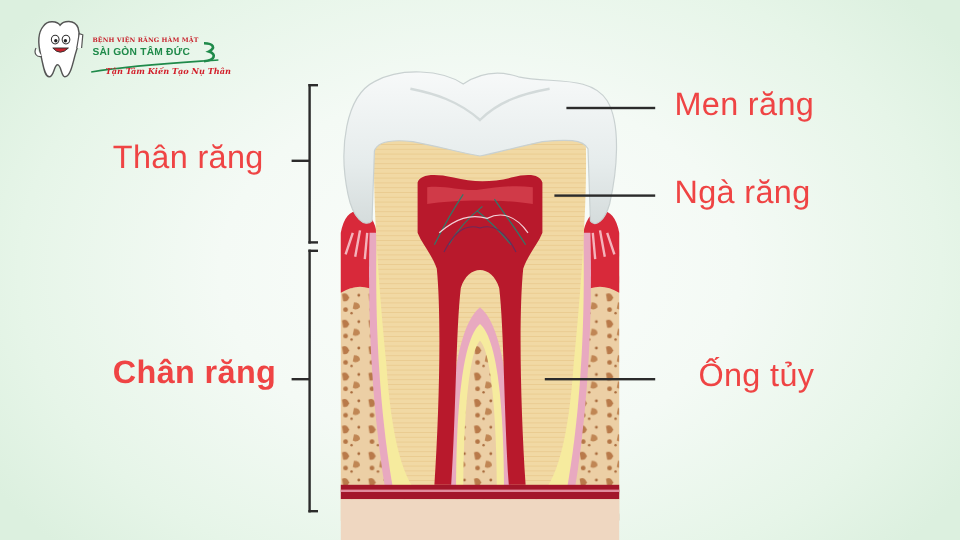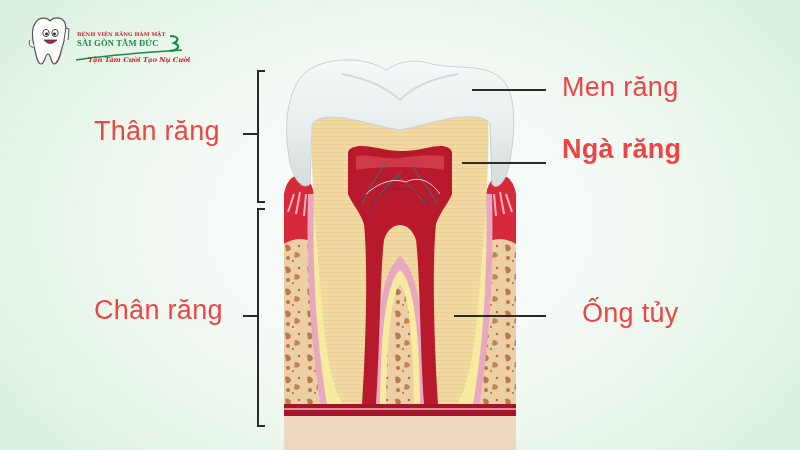"SÀI GÒN TÂM ĐỨC" .logo-line2 { font-family: Liberation Serif, serif -> Liberation Sans, sans-serif }
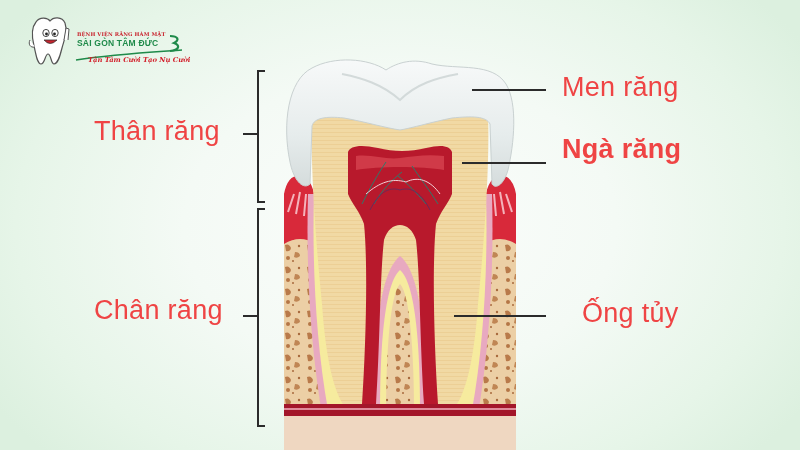"Tận Tâm Cười Tạo Nụ" div.logo-slogan { text: Cười Tạo Nụ Cười -> Kiến Tạo Nụ Thân }
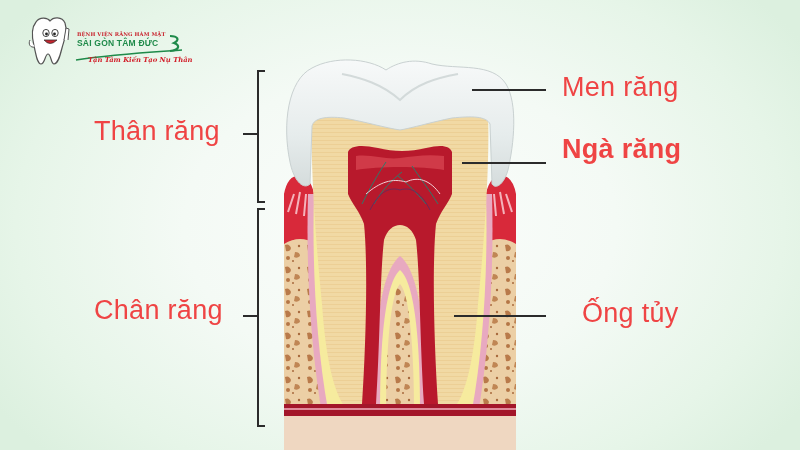"Ngà răng" div.label { font-weight: bold -> none; top: 134px -> 145px }
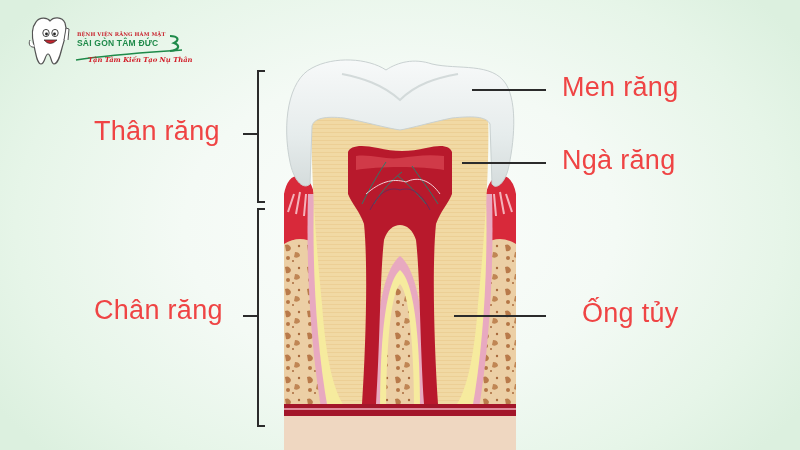"Chân răng" div.label { font-weight: none -> bold }
